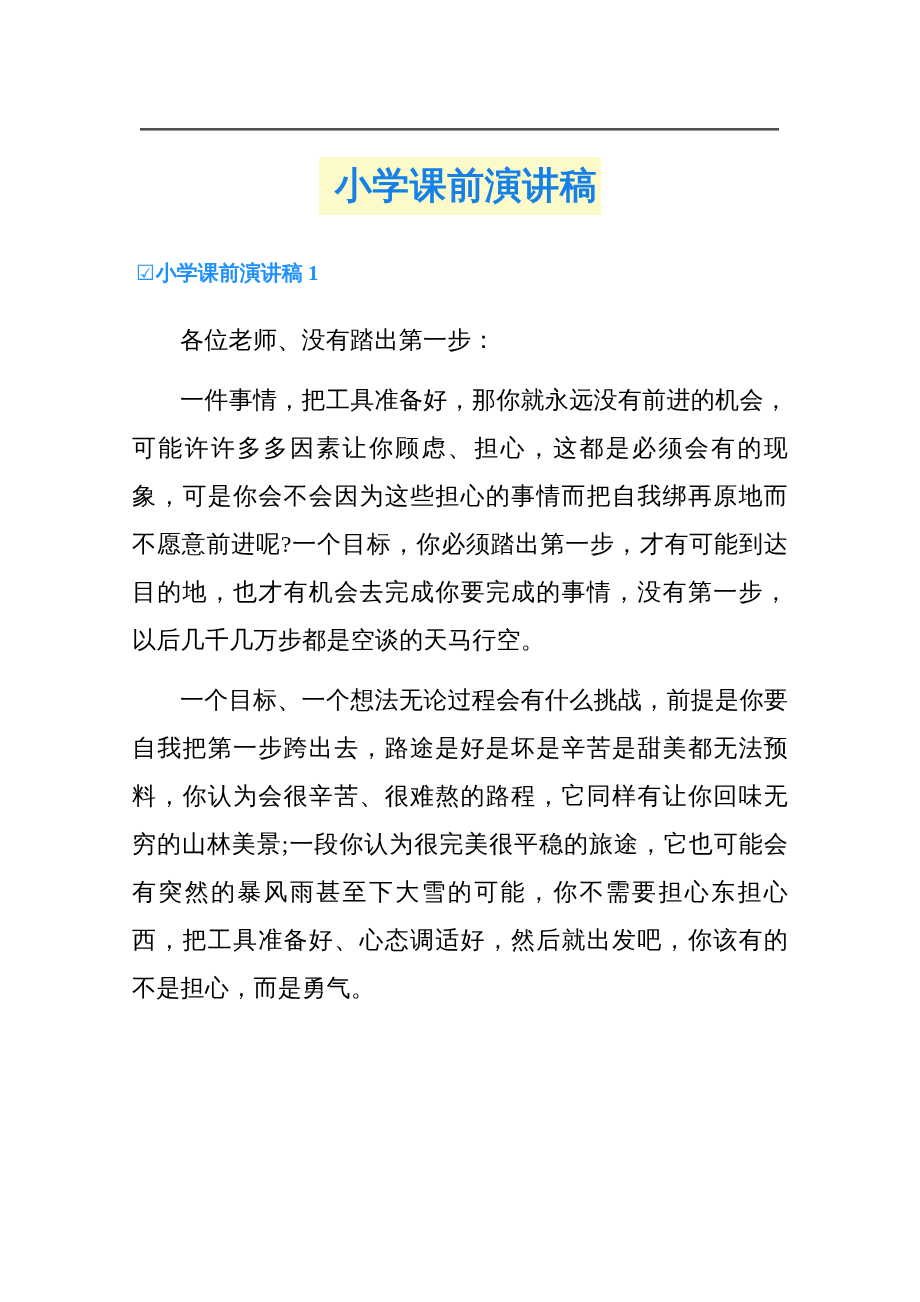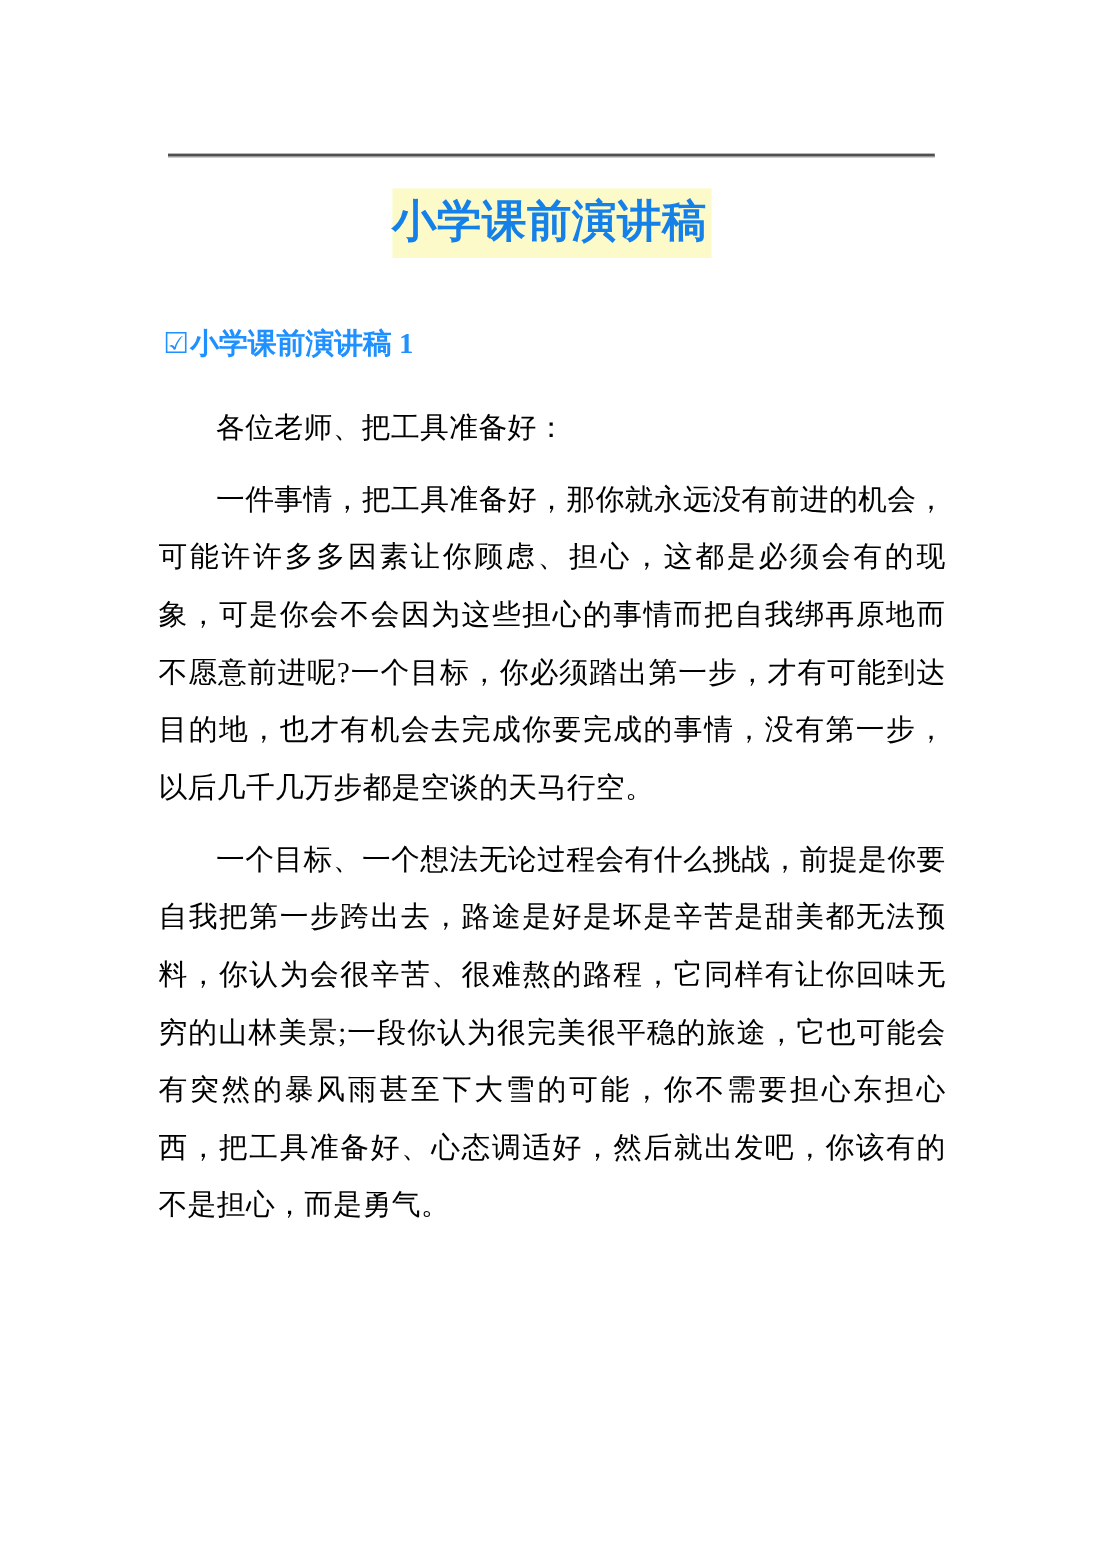"小学课前演讲稿" .title .title-text { padding: 10px 4px 11px 0 -> 10px 4px 11px 16px }
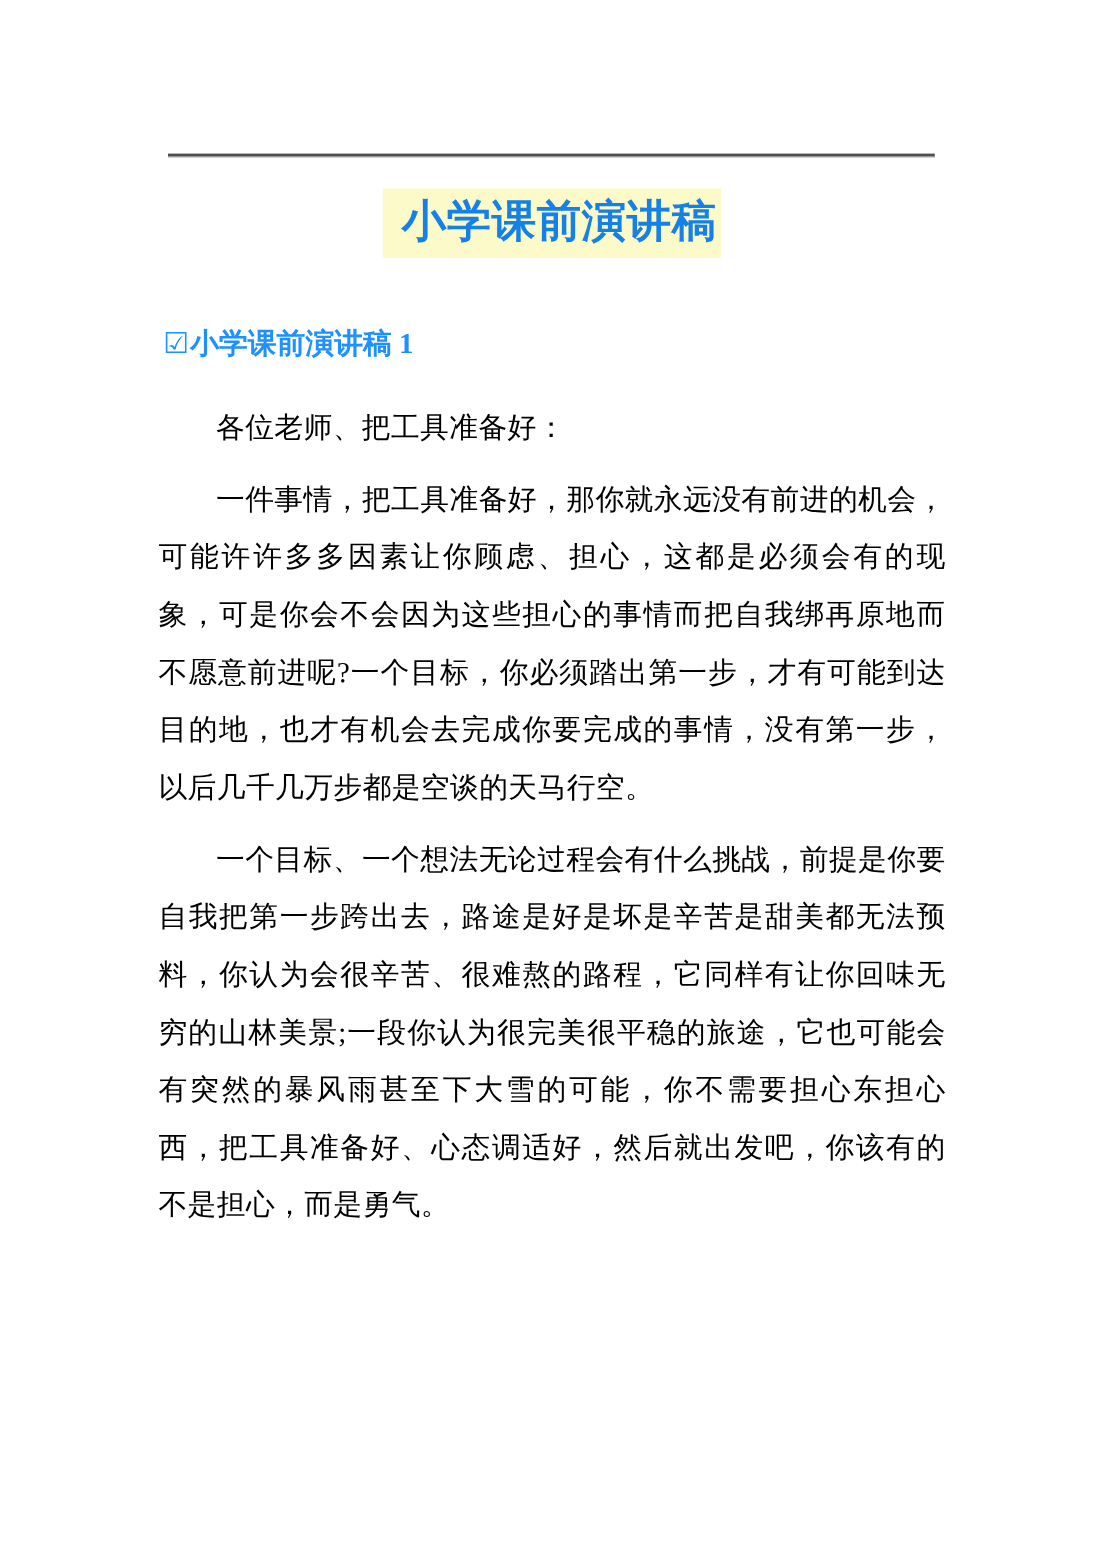"☑小学课前演讲稿 1" .heading { font-size: 24px -> 21px; margin: 56px 132px 0 136px -> 44px 132px 0 136px }
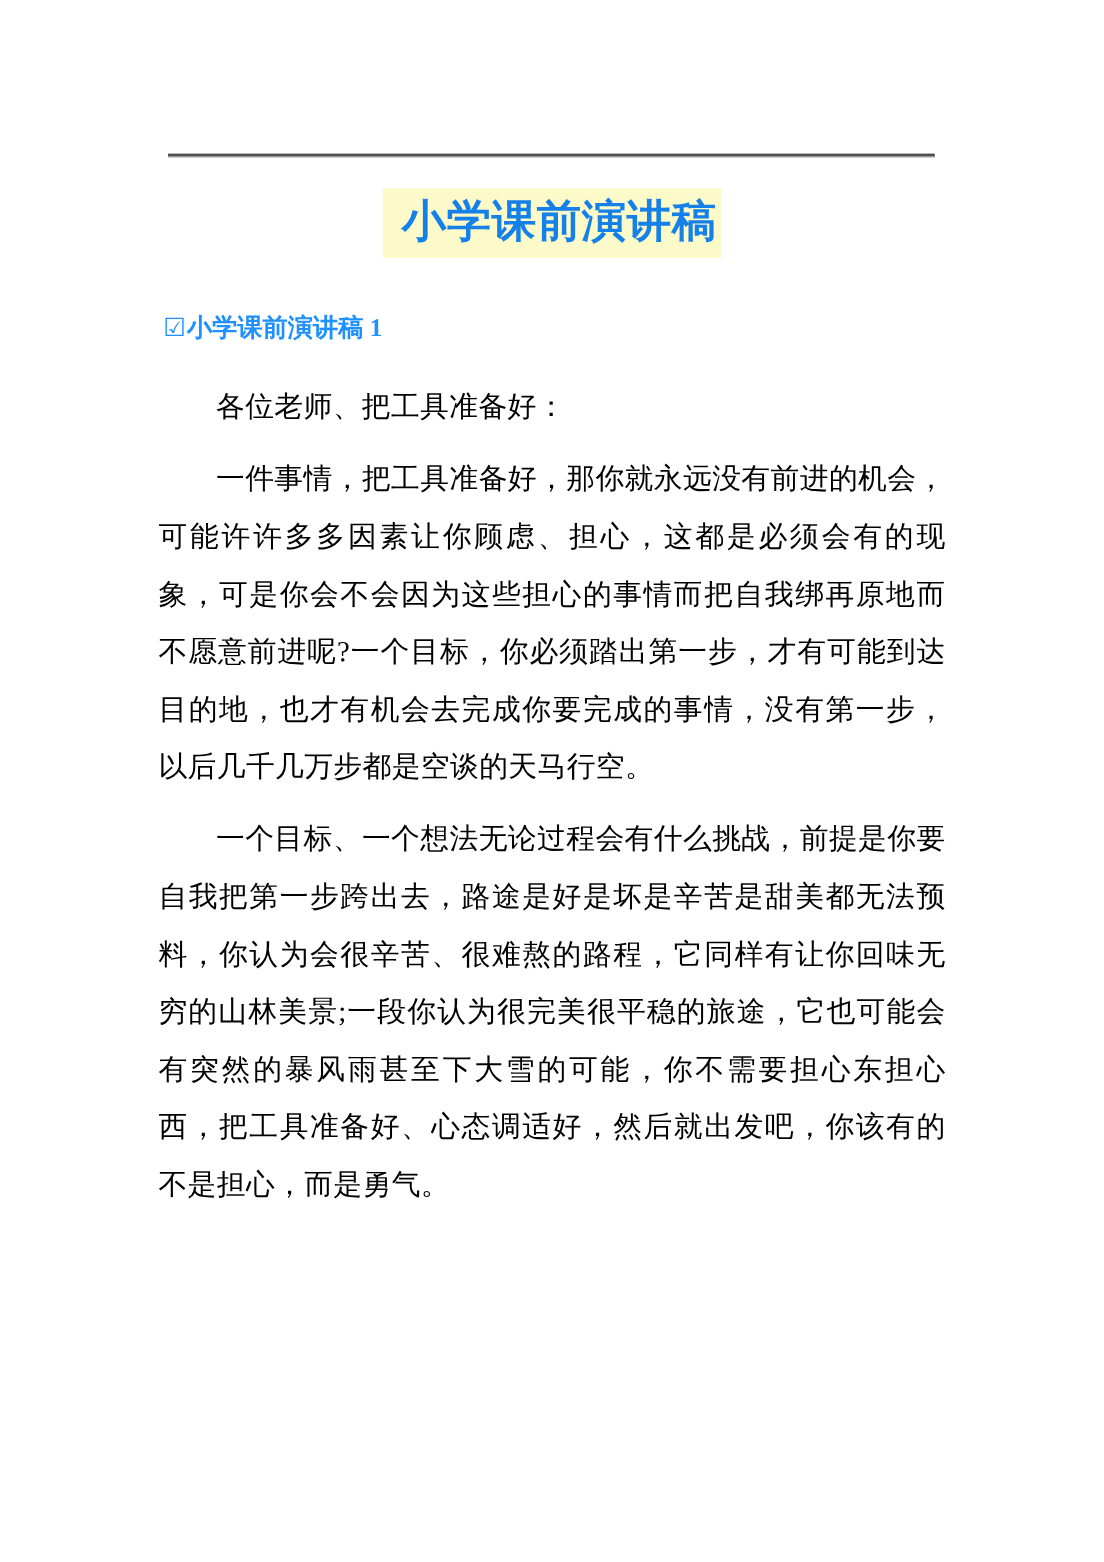"各位老师、把工具准备好：" p { text: 把工具准备好 -> 没有踏出第一步 }
